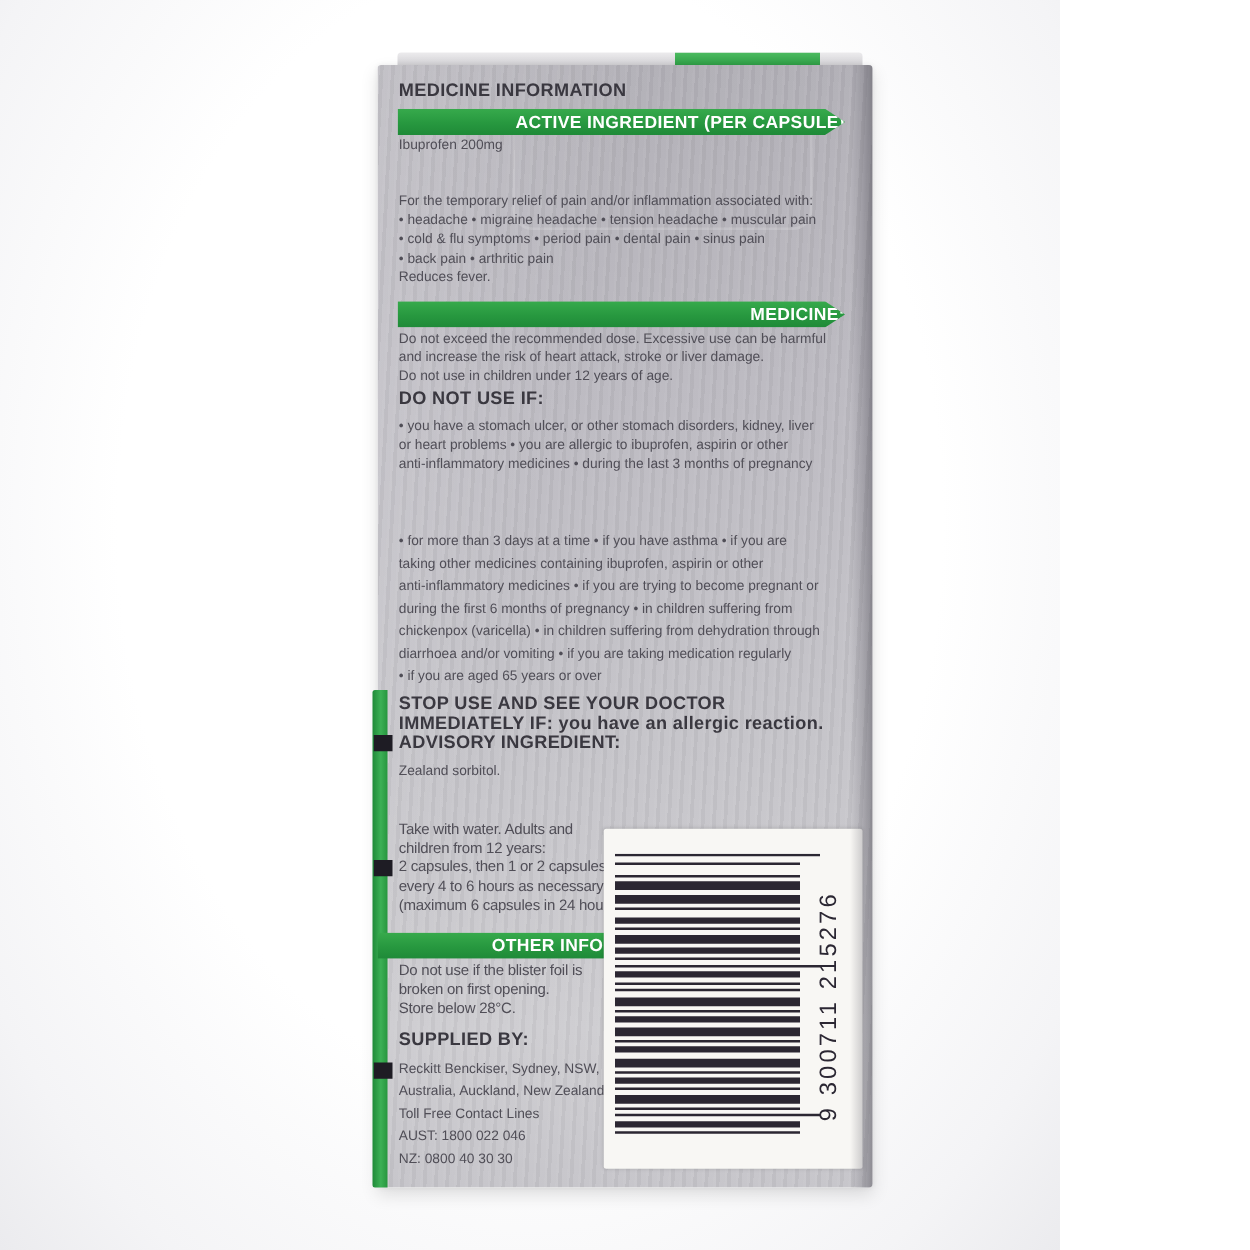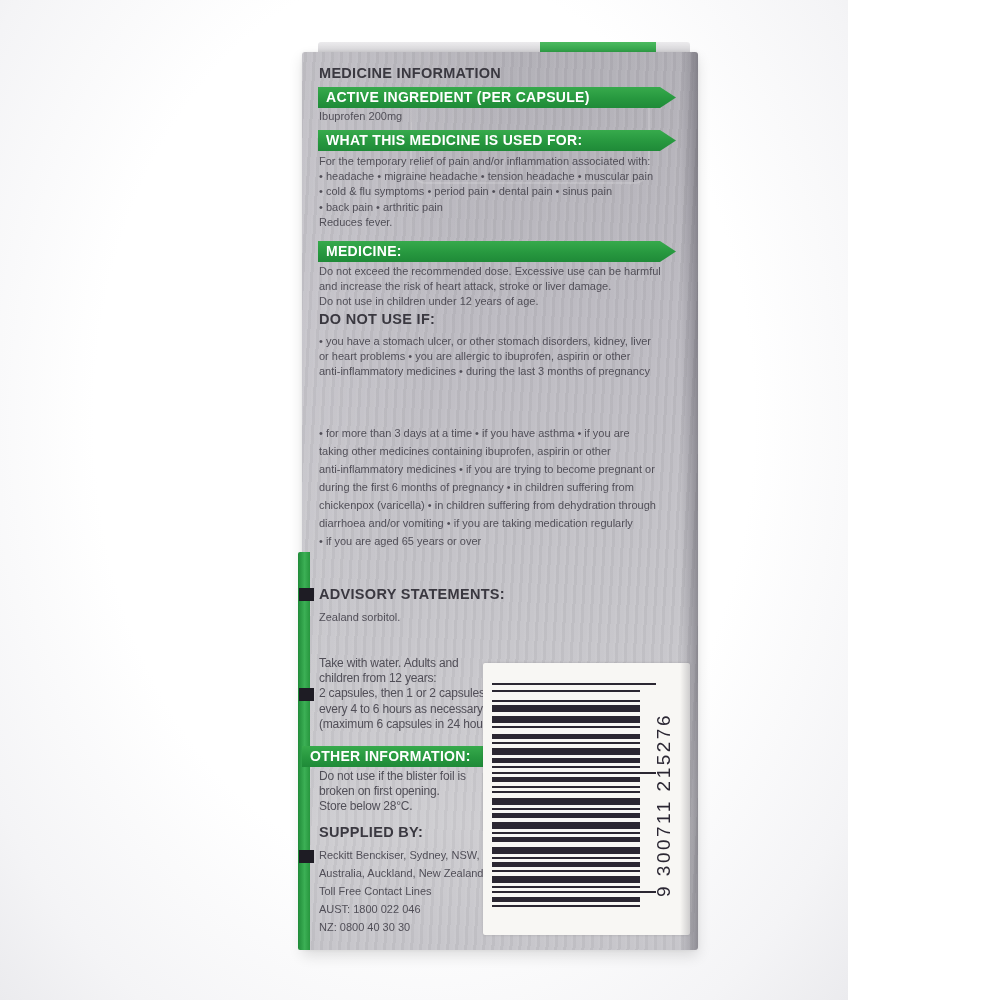"ACTIVE INGREDIENT (PER CAPSULE)" .banner { text-align: none -> right }
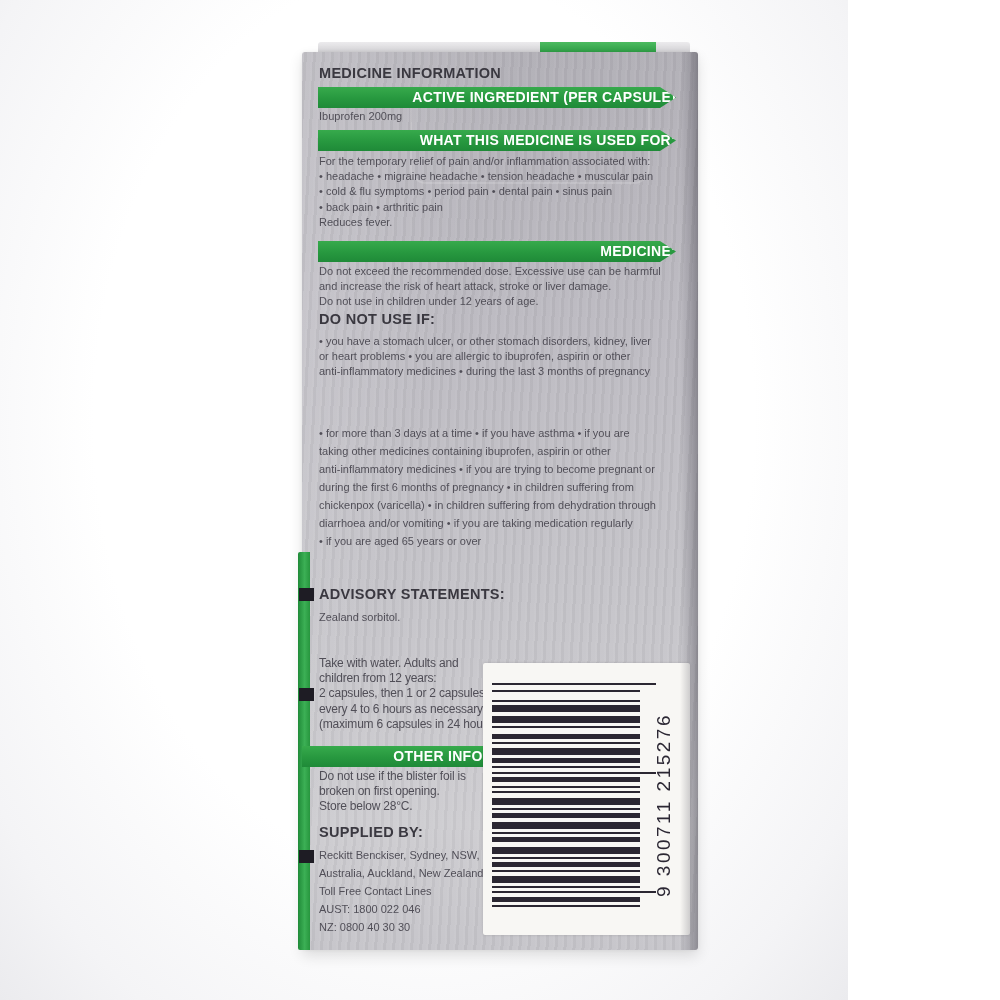"WHAT THIS MEDICINE IS USED" div.banner { html: <div>WHAT THIS MEDICINE IS USED FOR:</div> -> none }
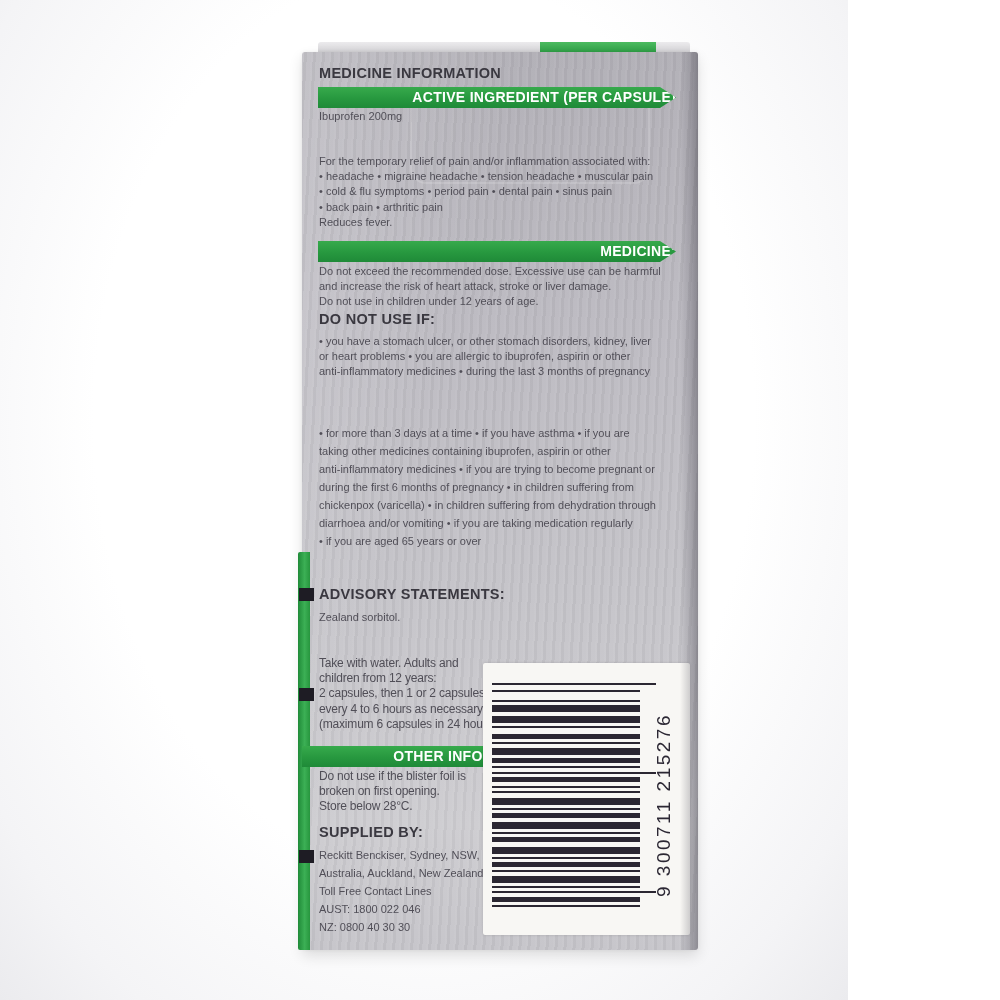"STOP USE AND SEE YOUR" div.h { html: none -> <div>STOP USE AND SEE YOUR DOCTOR IMMEDIATELY IF: you have an allergic reaction.</div> }
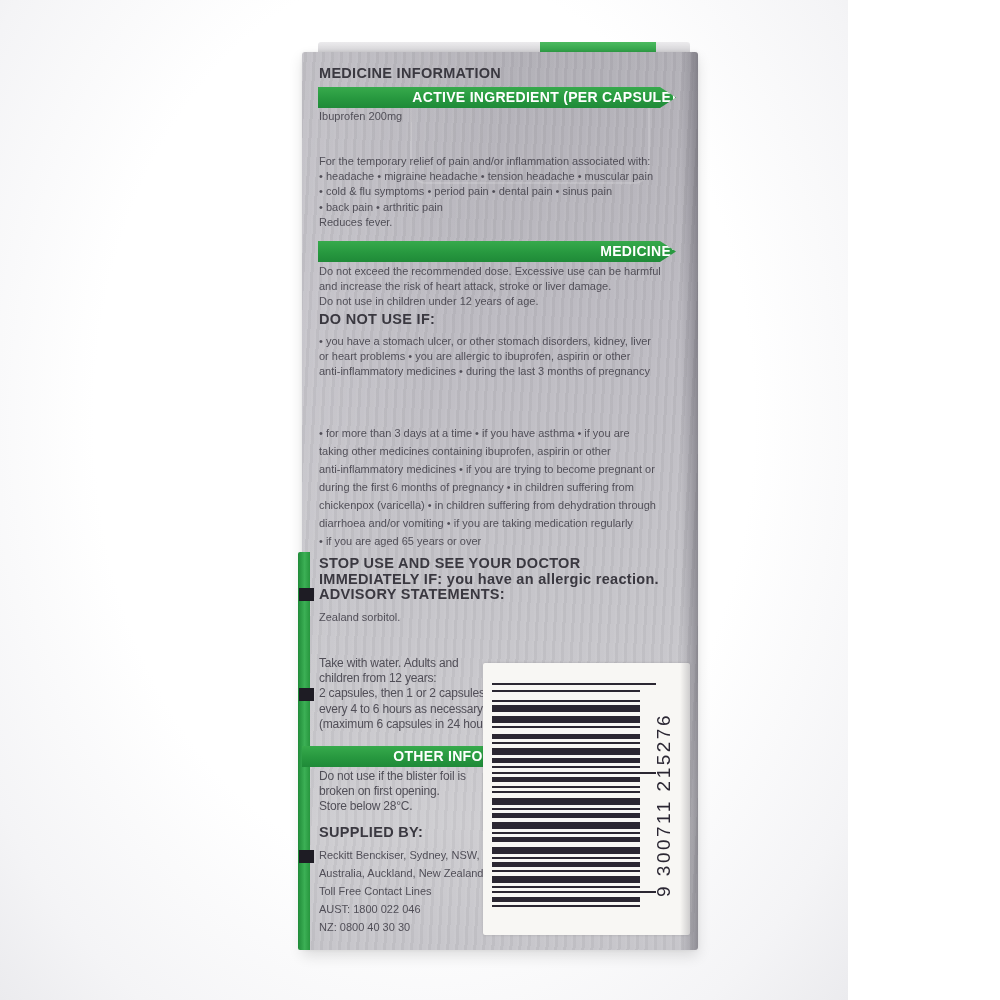"ADVISORY STATEMENTS:" div.h { text: STATEMENTS -> INGREDIENT }
